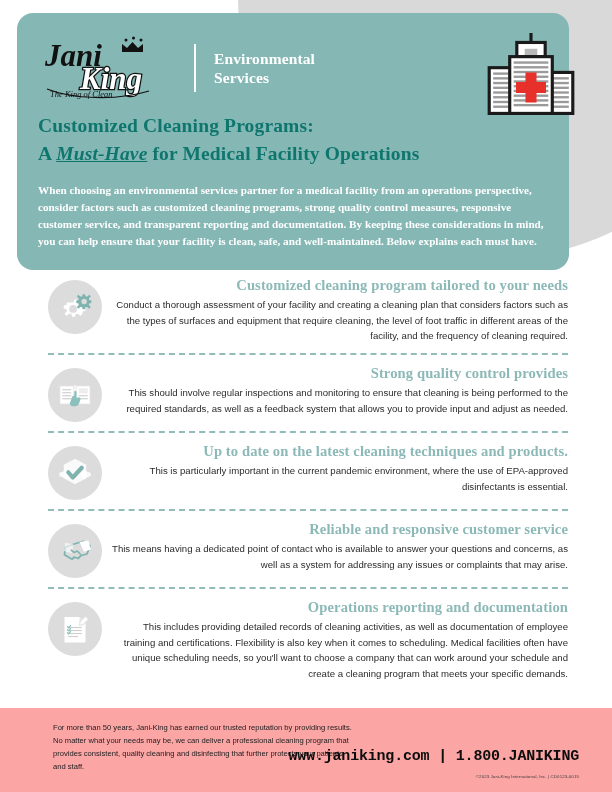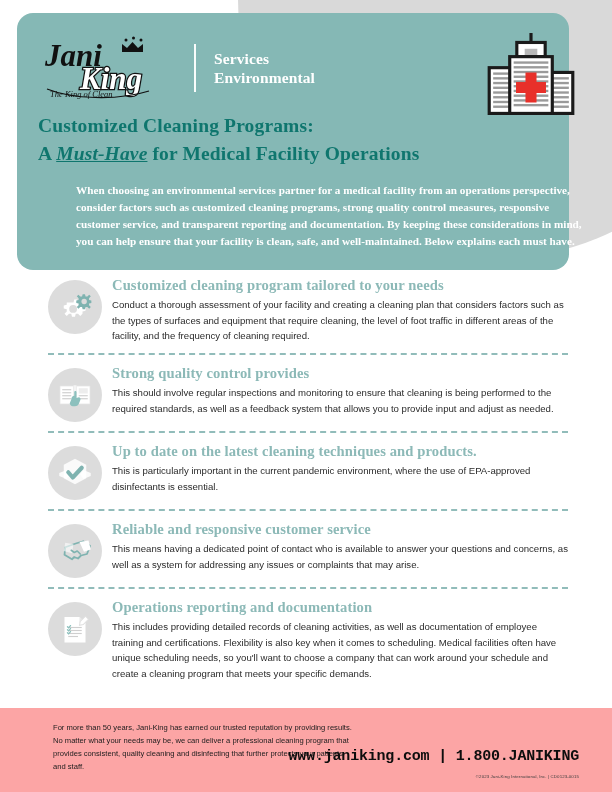"Services" div { order: before "Environmental" -> after "Environmental" }
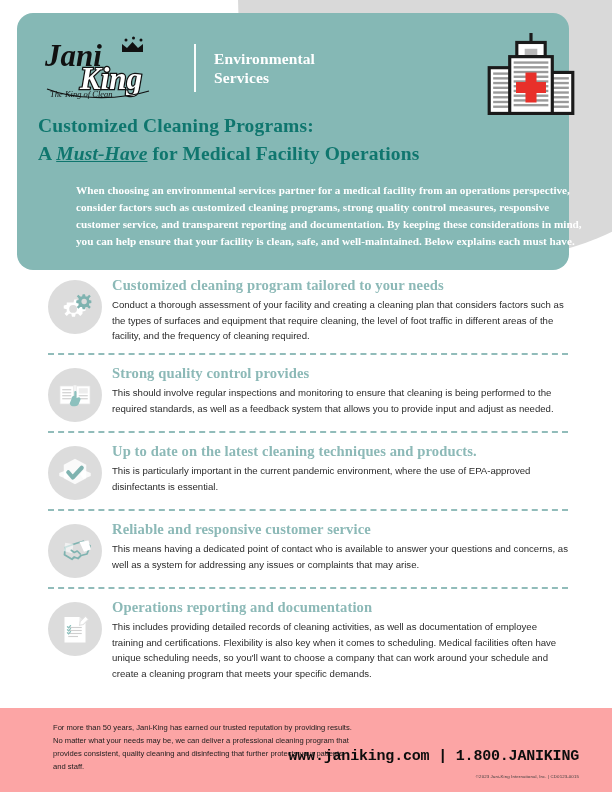"When choosing an environmental services" .intro { margin-left: 38px -> none }
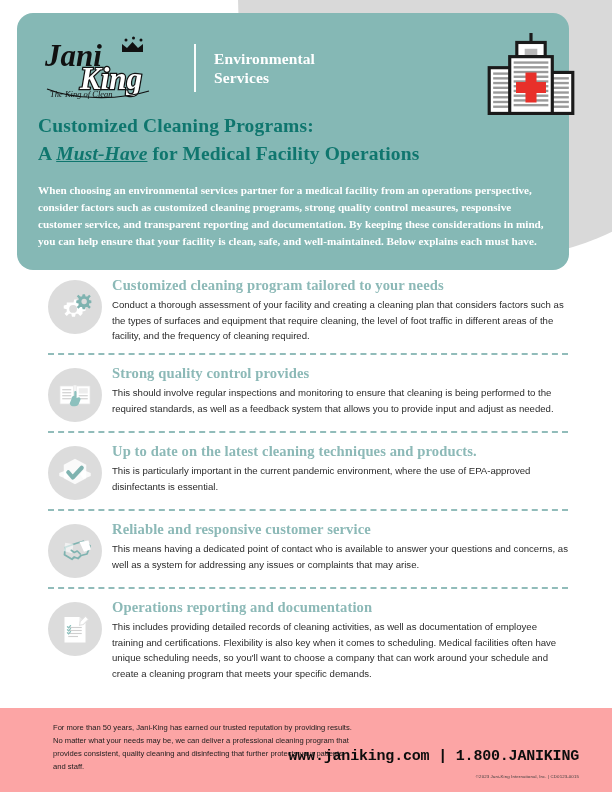"Customized cleaning program tailored to" .features { text-align: none -> right }
